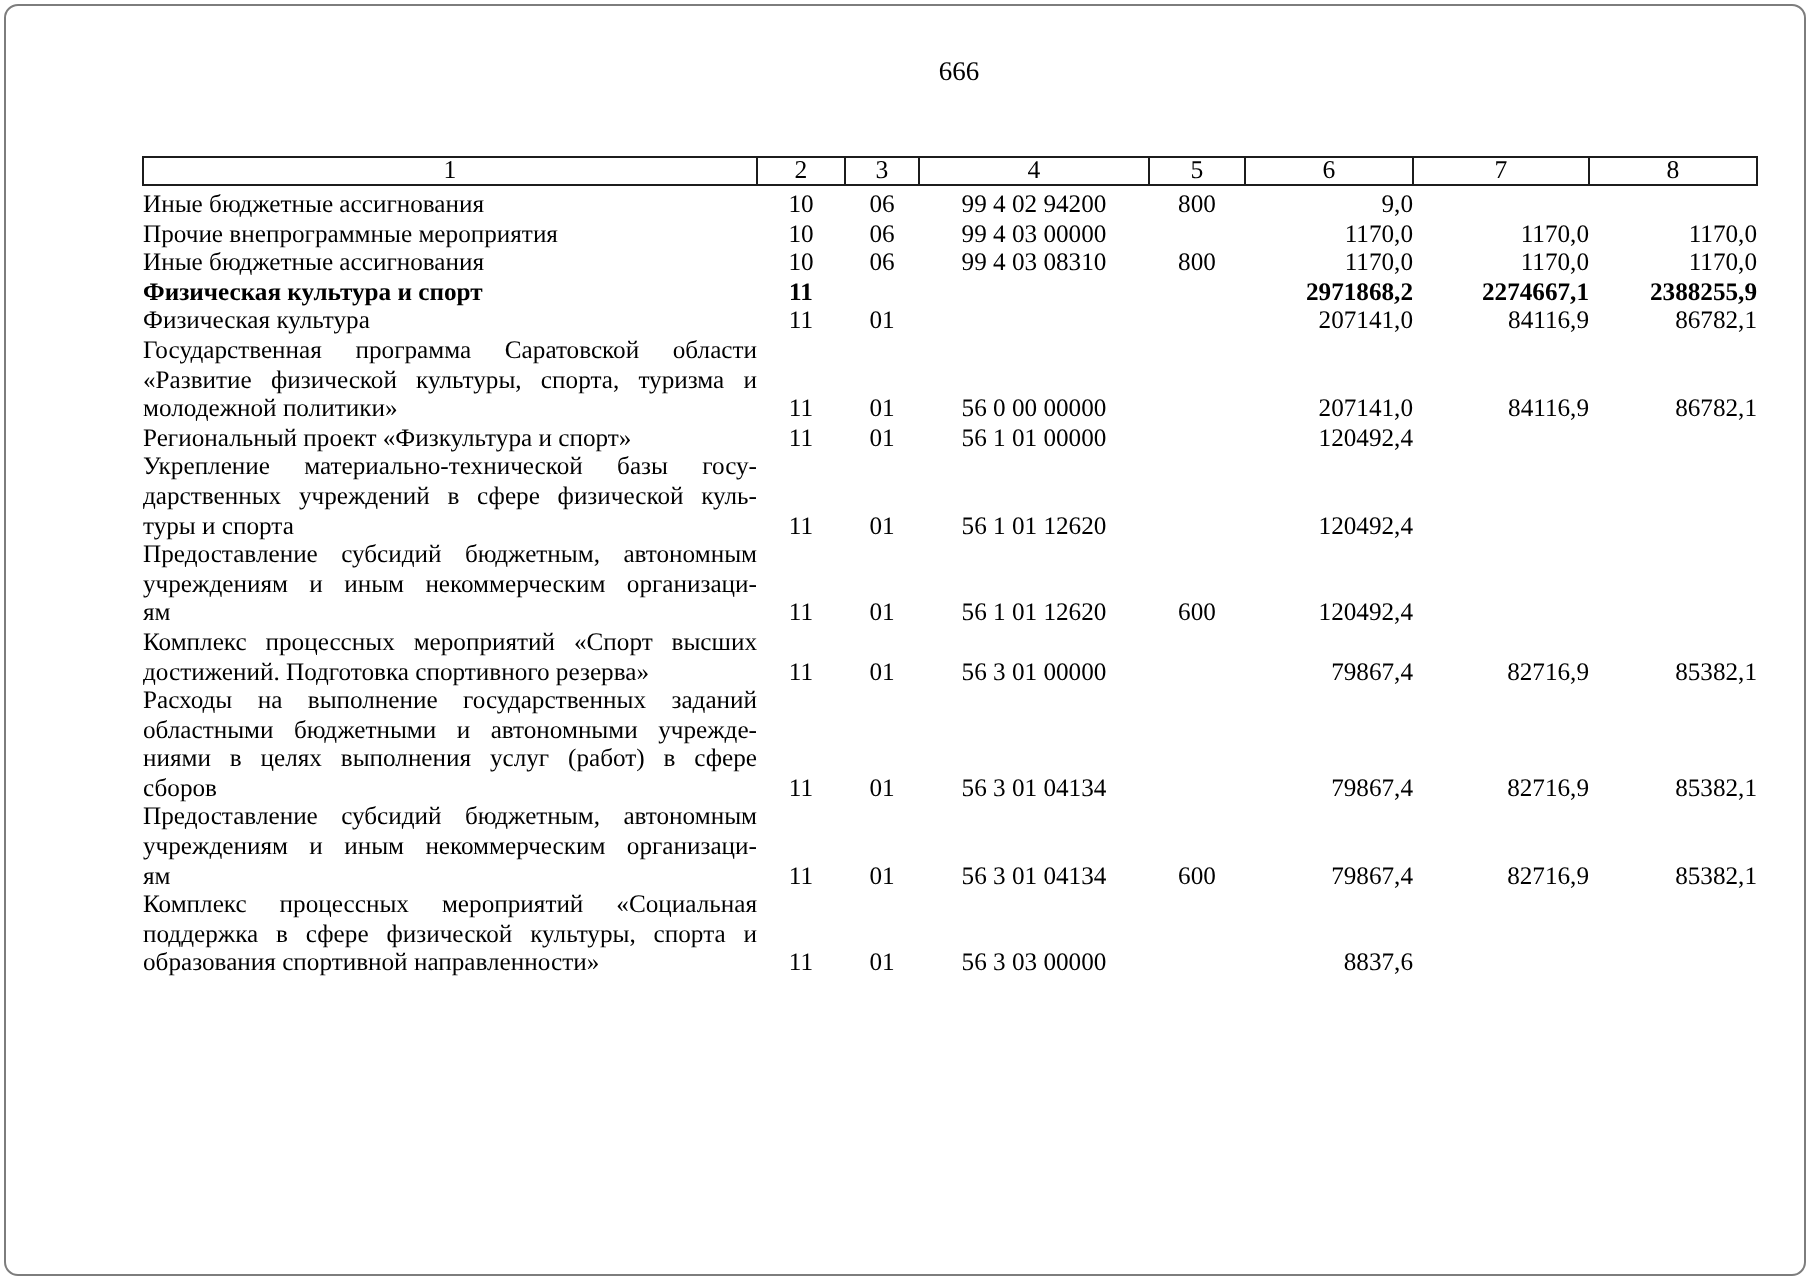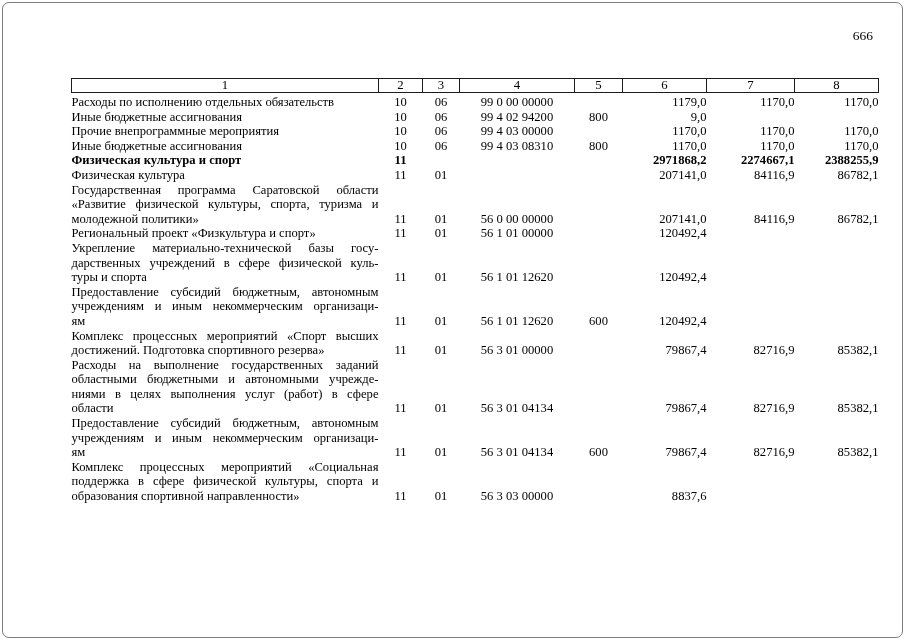"666" .page-number { left: 66px -> 76px; text-align: right -> center }
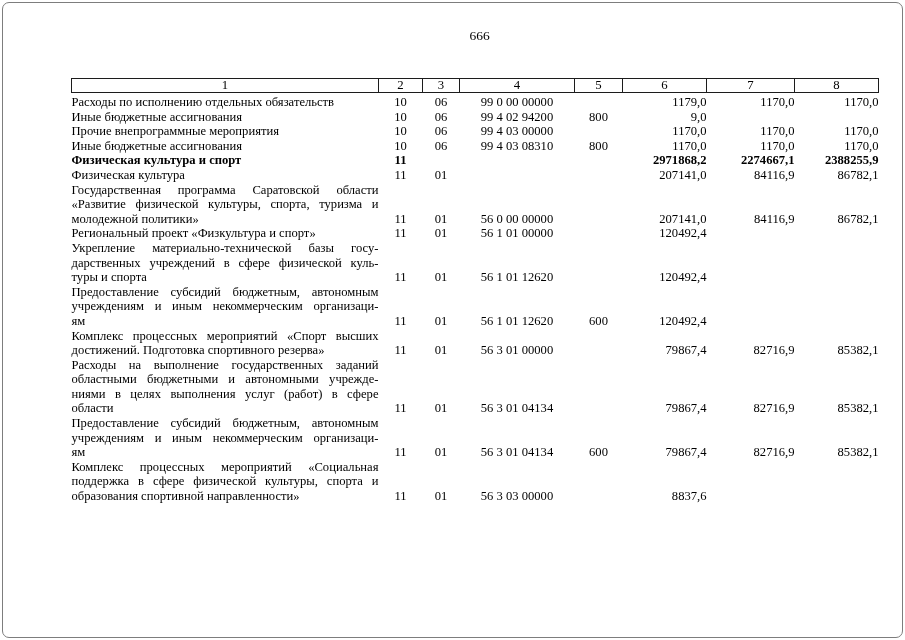"Расходы по исполнению отдельных" tr { html: <tr> <td> <div>Расходы по исполнению отдельных обязательств</div> </td> <td>10</td> <td>06</td> <td>99 0 00 00000</td> <td></td> <td>1179,0</td> <td>1170,0</td> <td>1170,0</td> </tr> -> none }
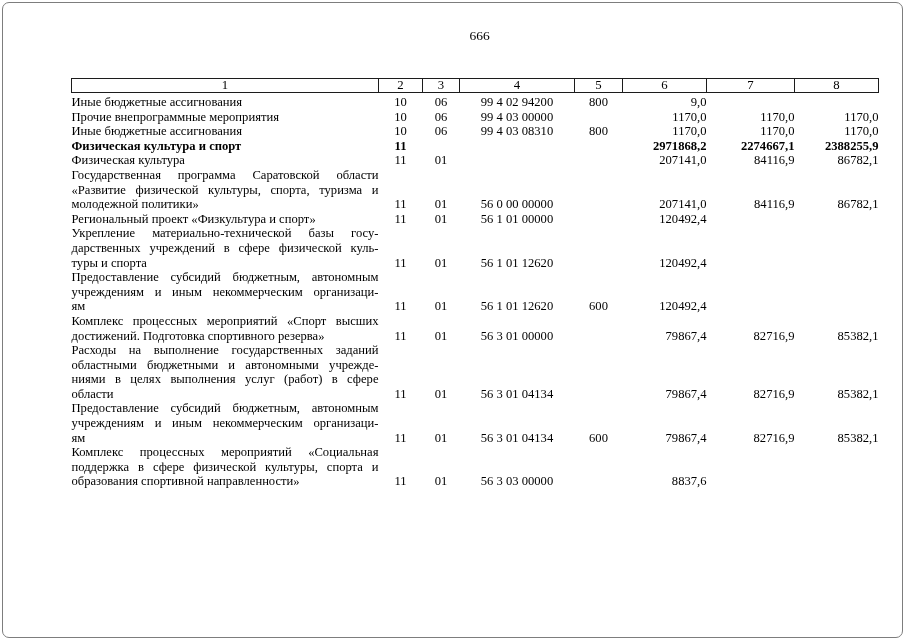"области" div.jlast { text: области -> сборов }
